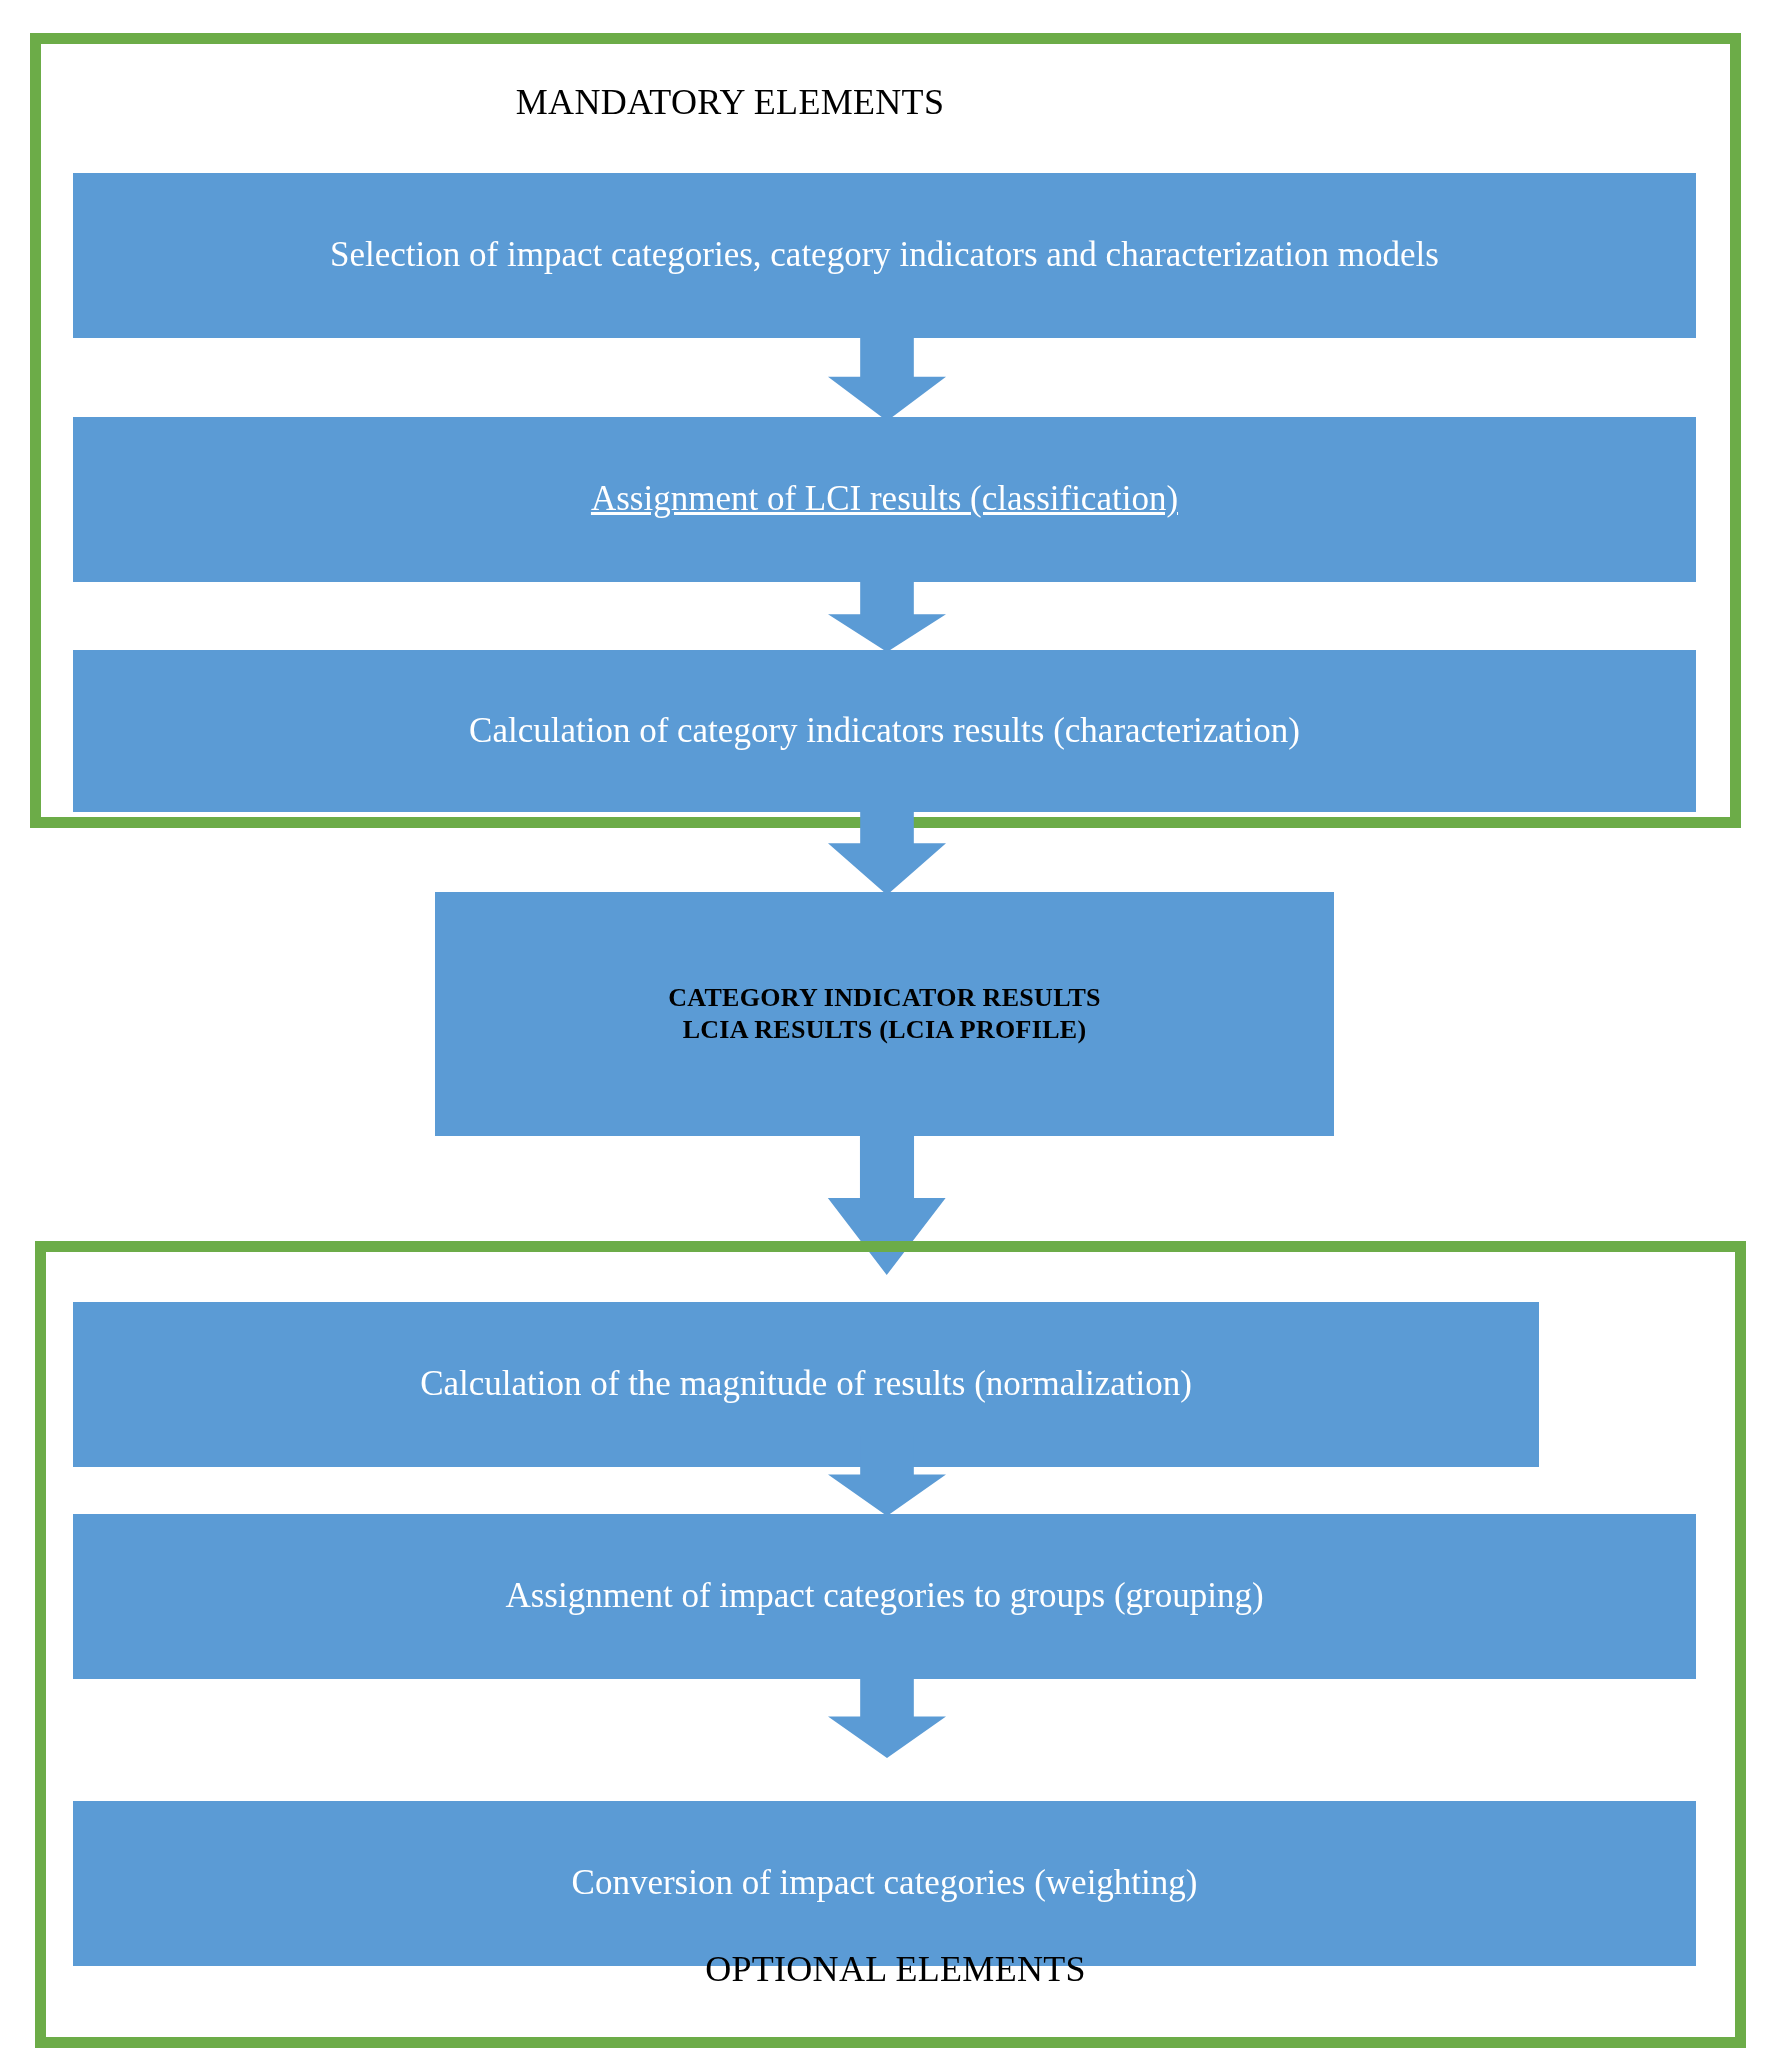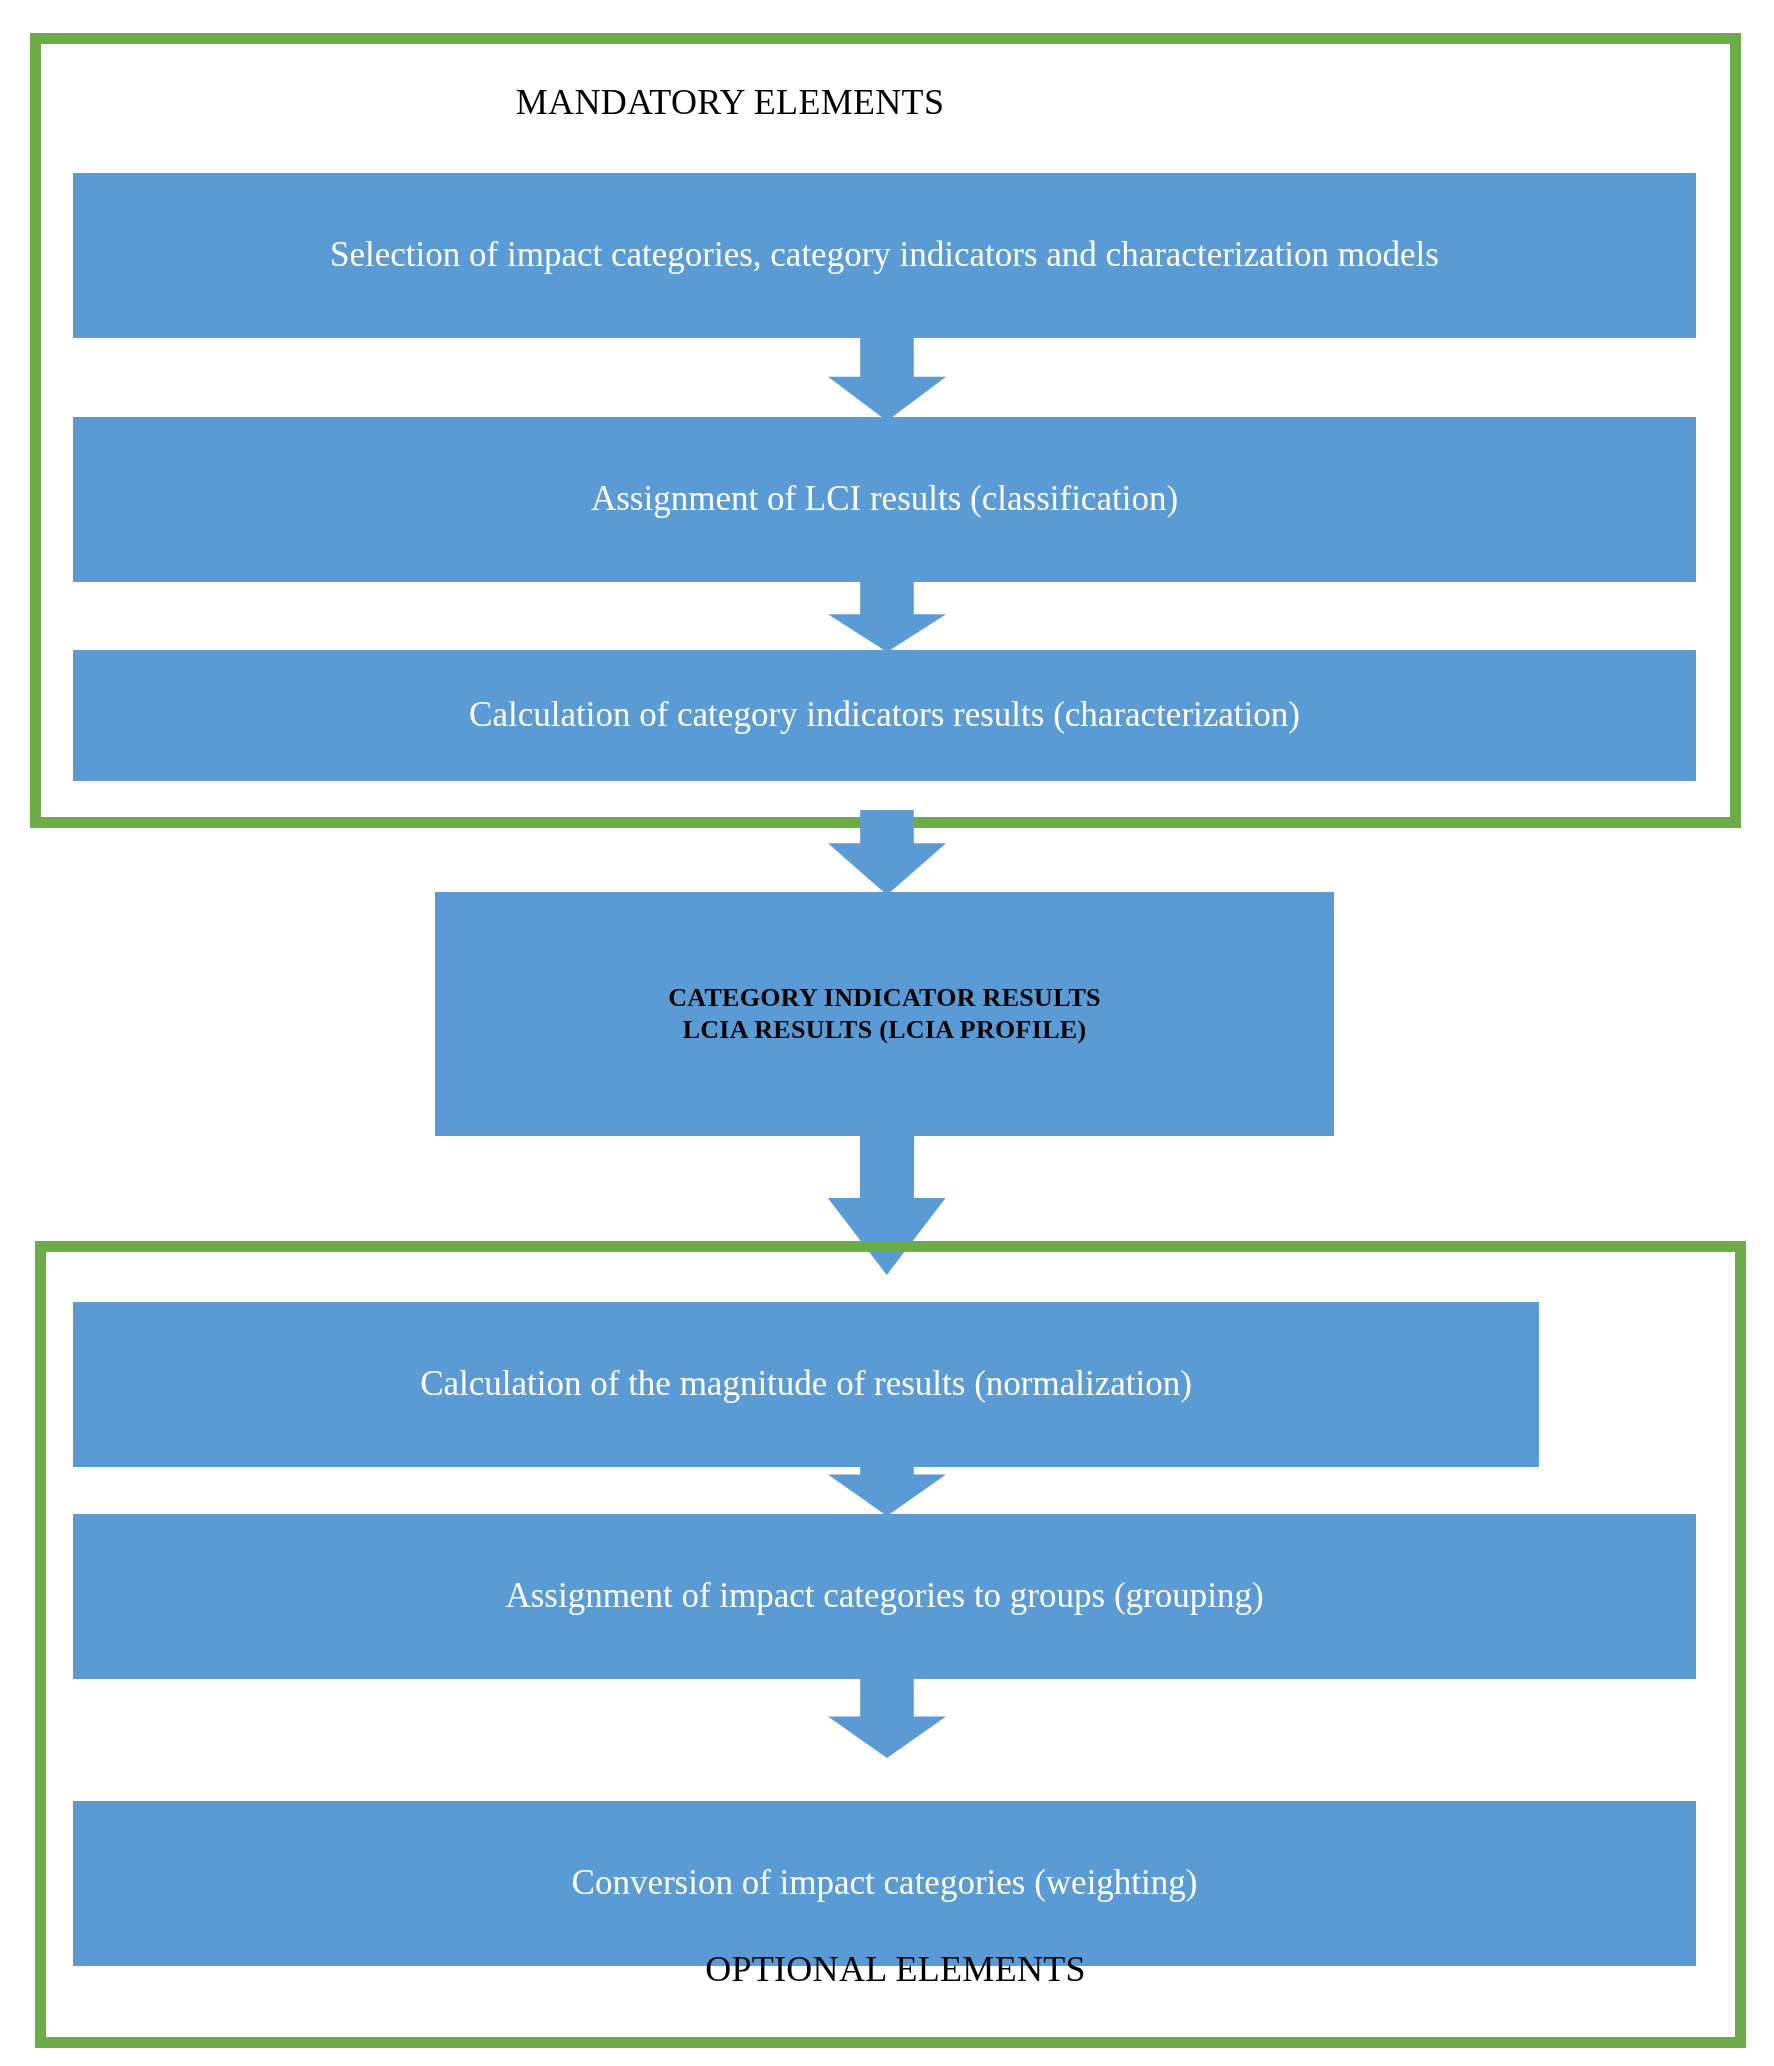"Assignment of LCI results" #box-classification { text-decoration: none -> underline }
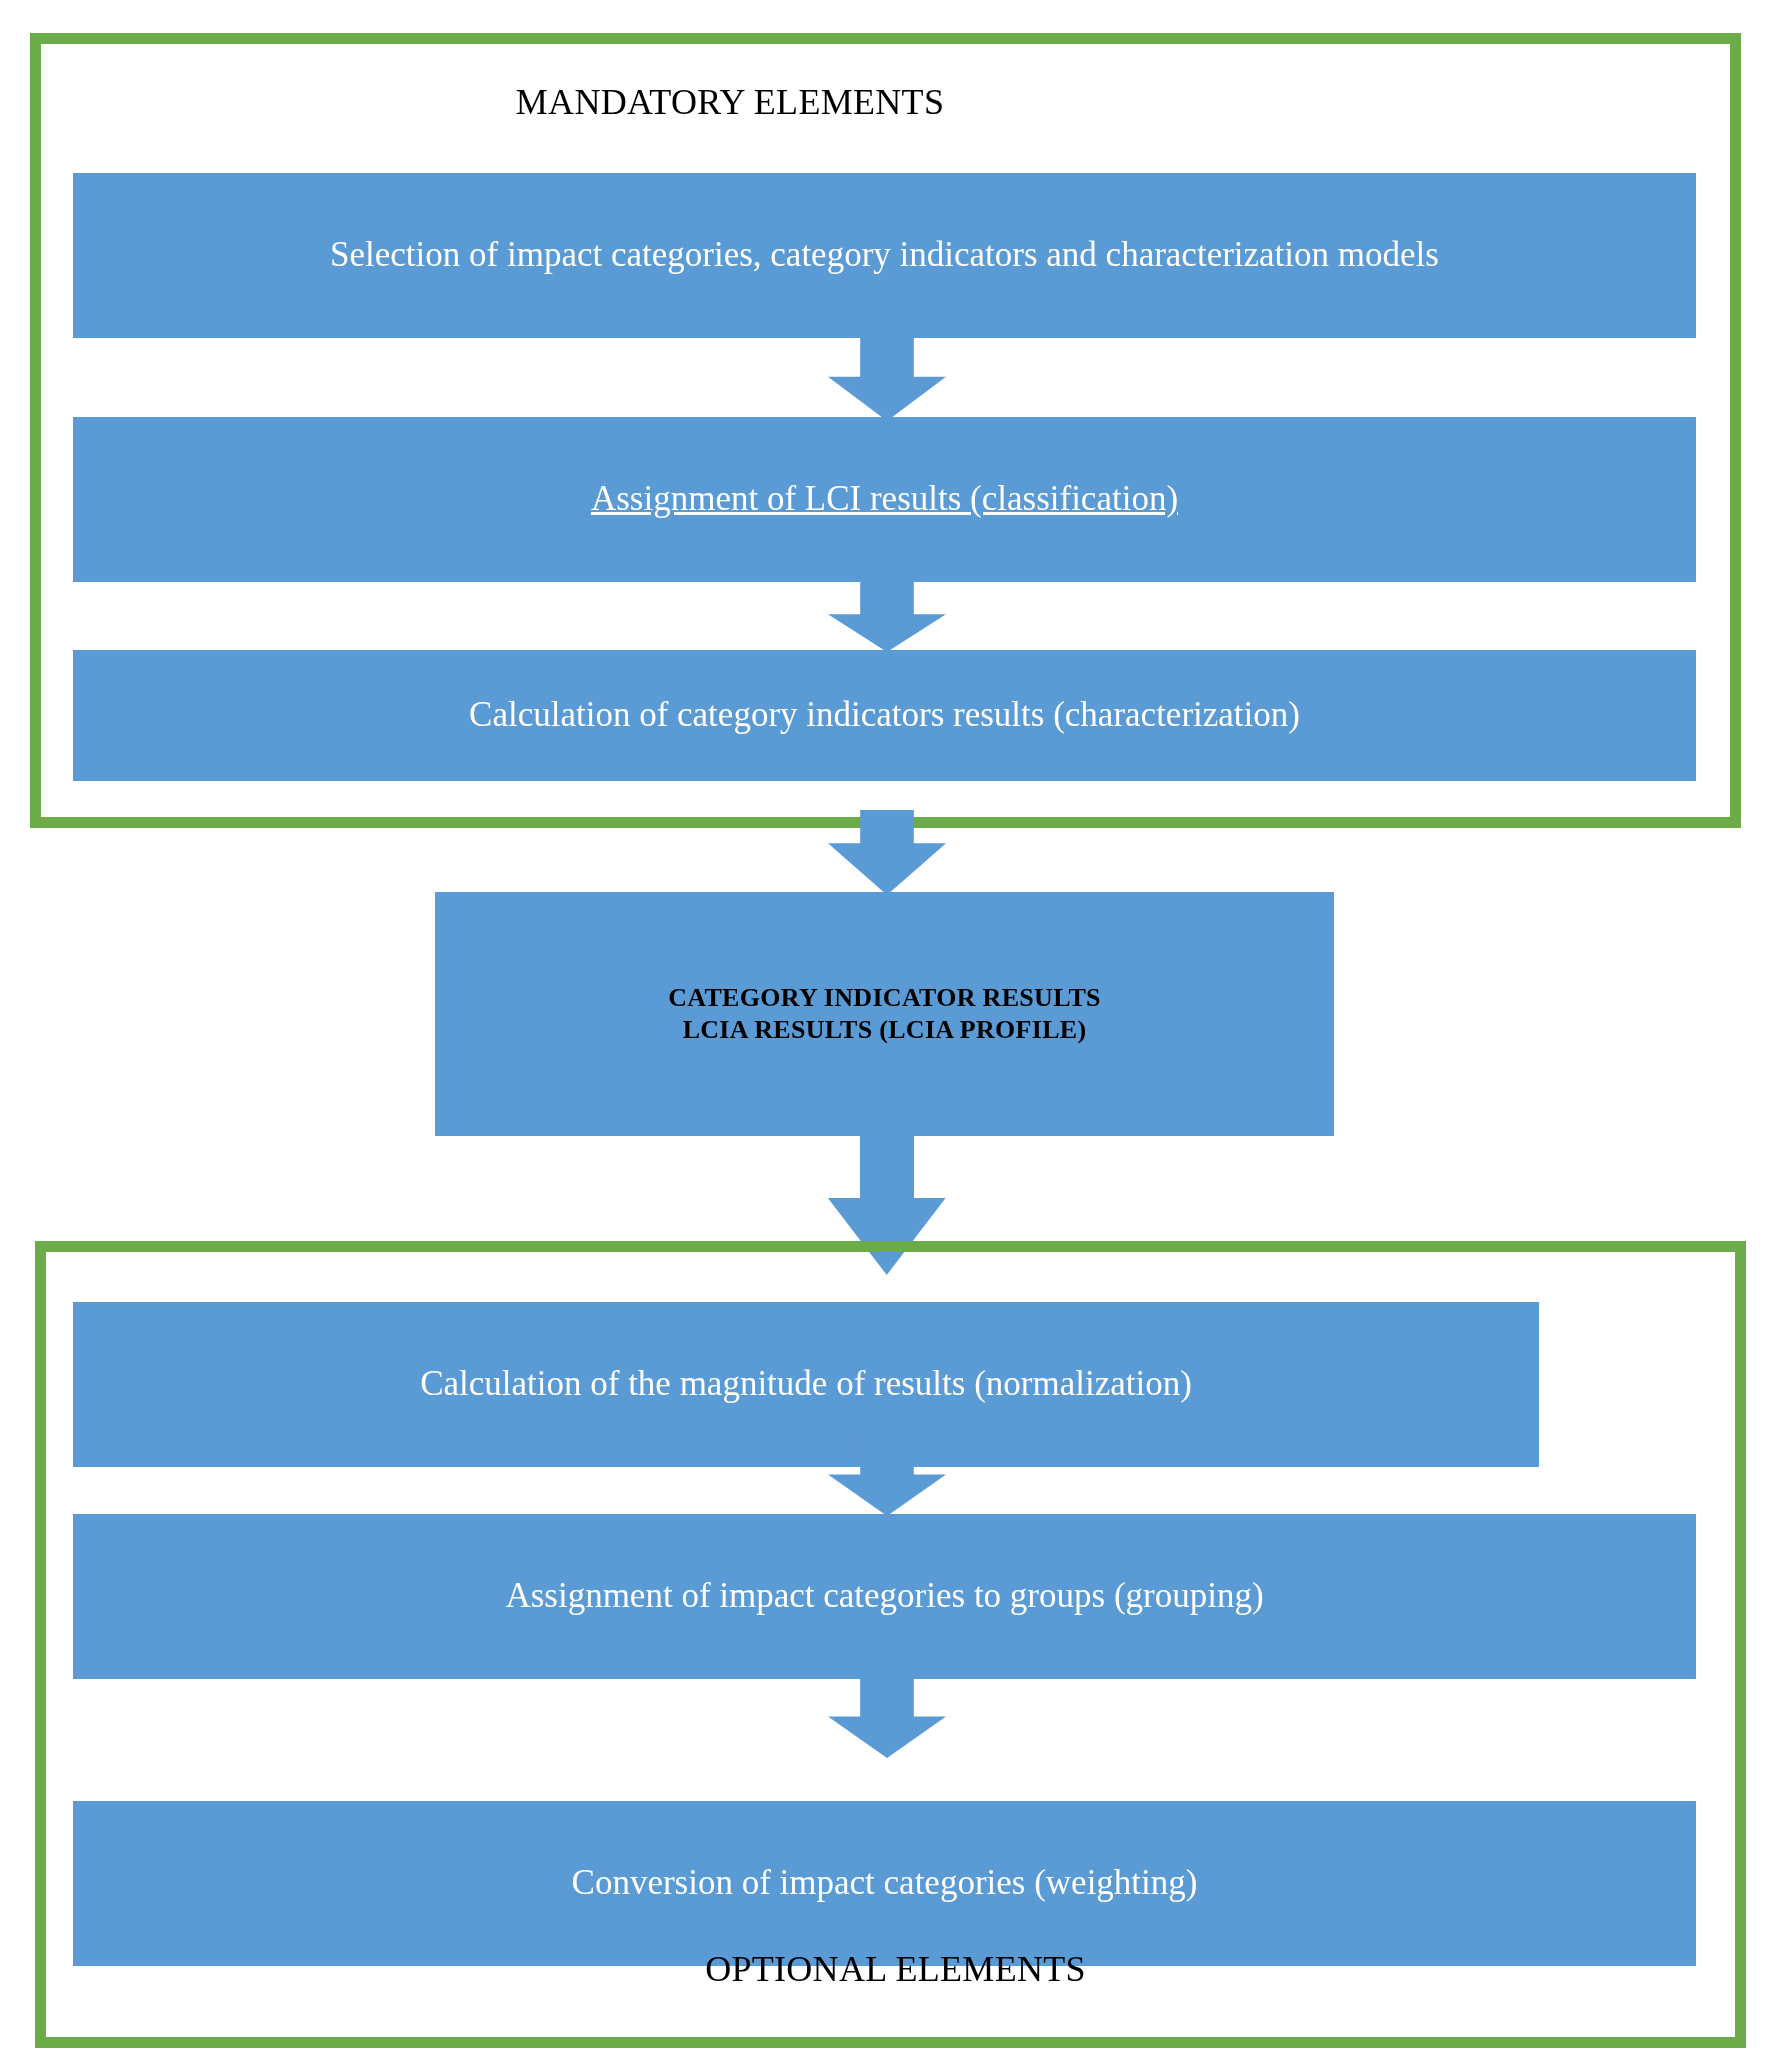"Calculation of category indicators" #box-characterization { height: 131px -> 162px }
